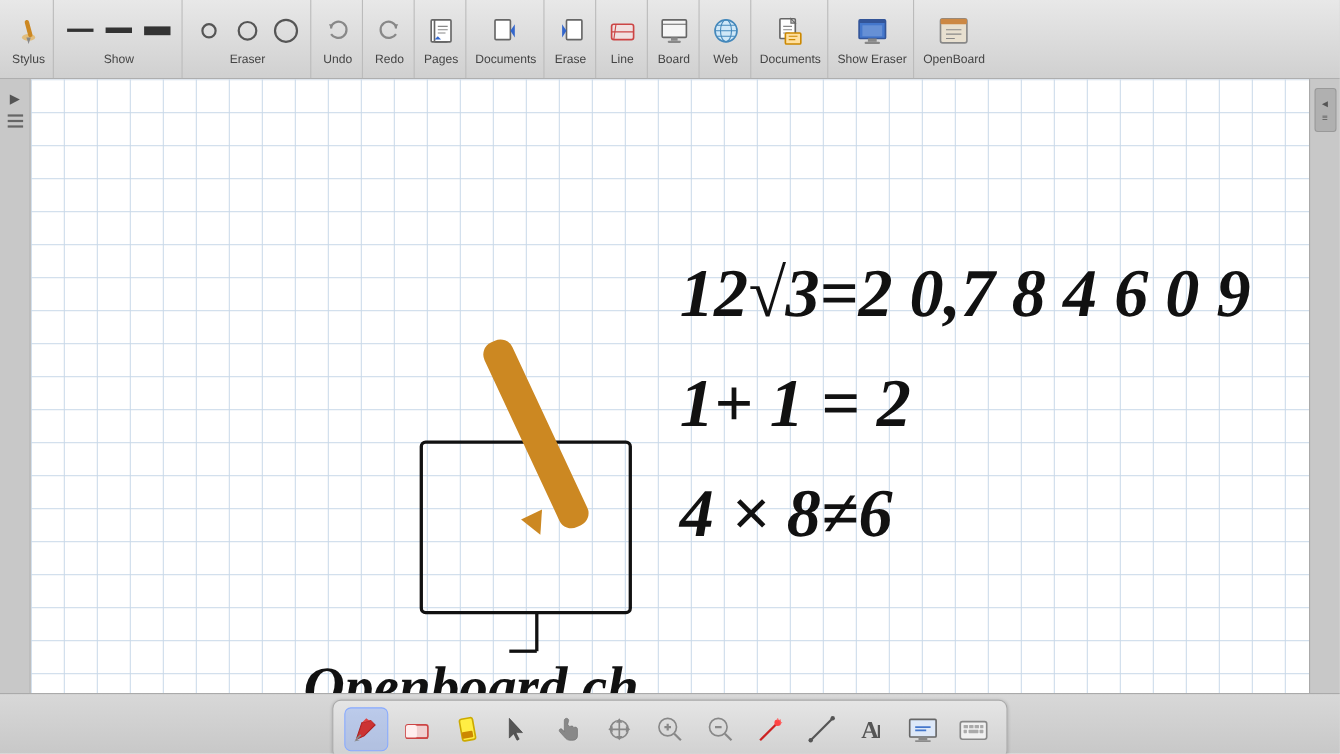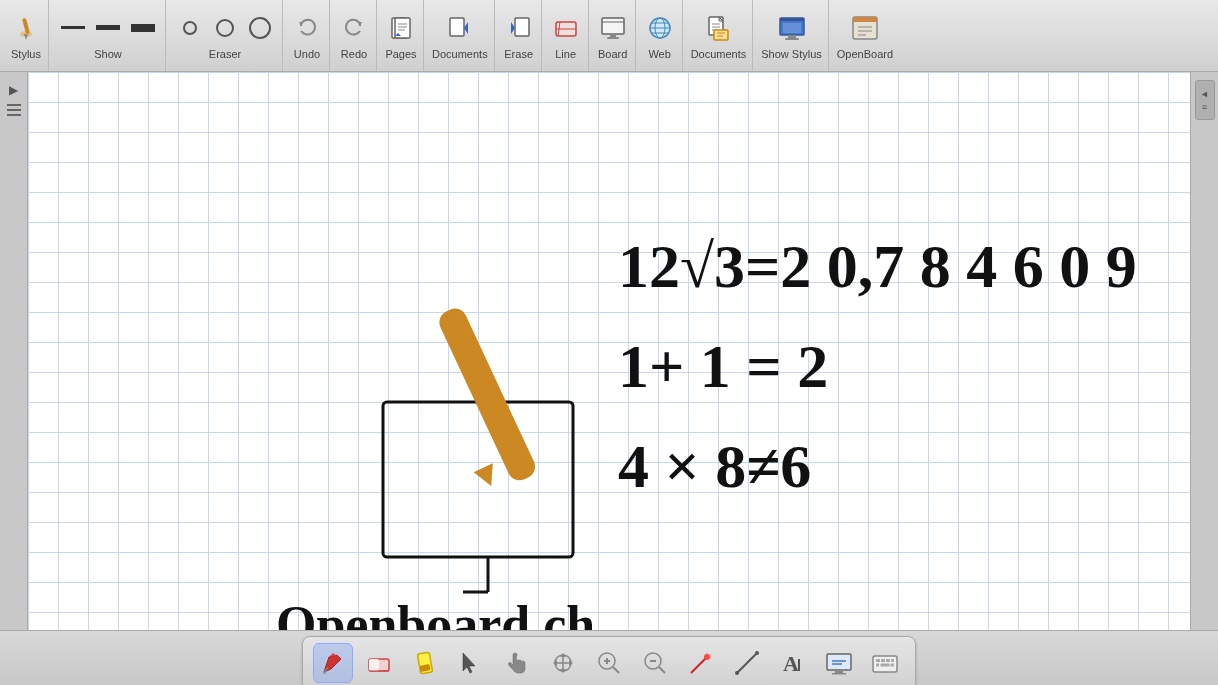"Show Stylus" span.tb-label { text: Stylus -> Eraser }
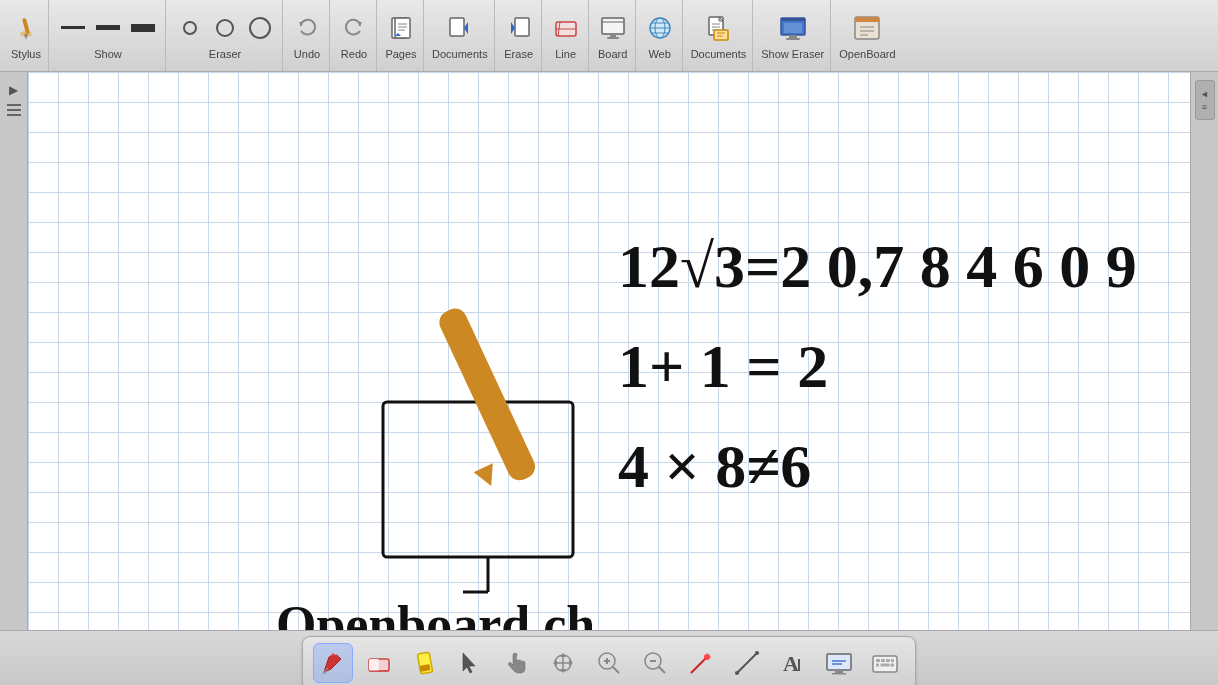"12√3=2 0,7 8 4 6" #canvas-area { font-style: none -> italic }
